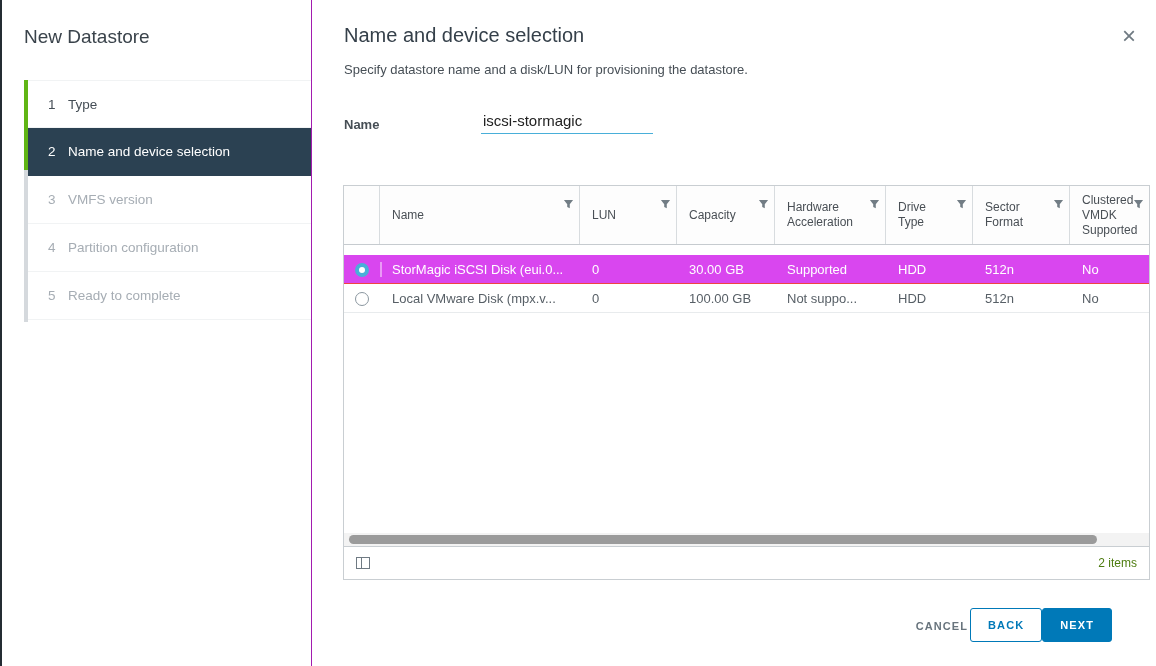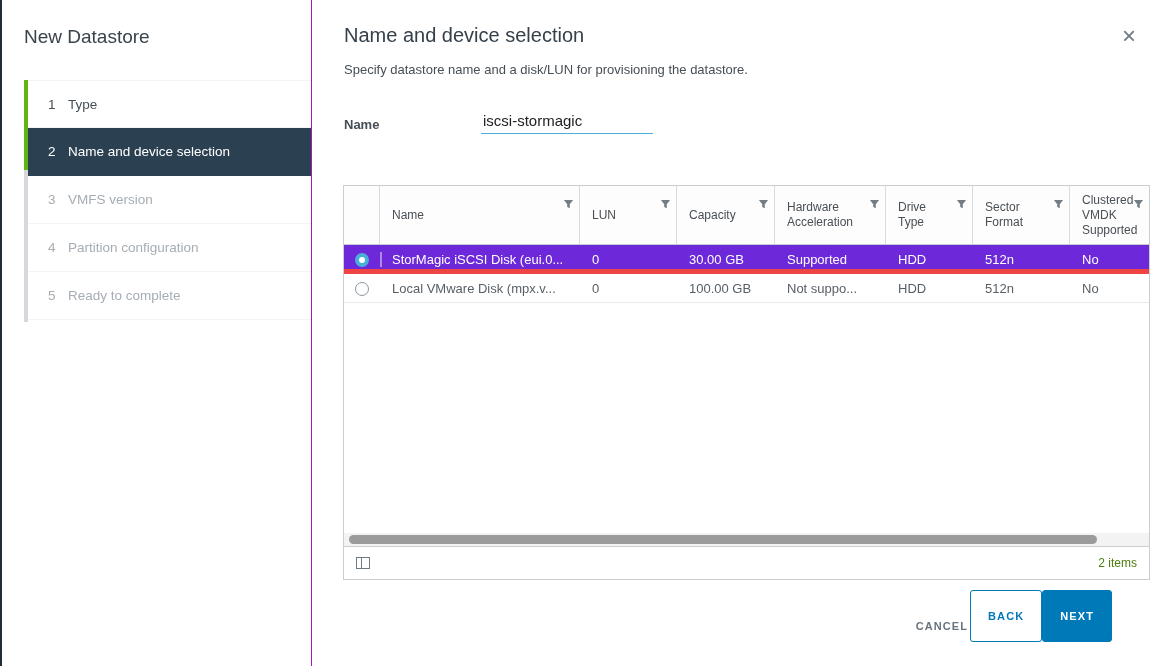"StorMagic iSCSI Disk (eui.0..." .tr.selected { background: #6d28d9 -> #d946ef; border-bottom: 5px solid #ef4444 -> 1px solid #ef4444; margin-top: none -> 10px }
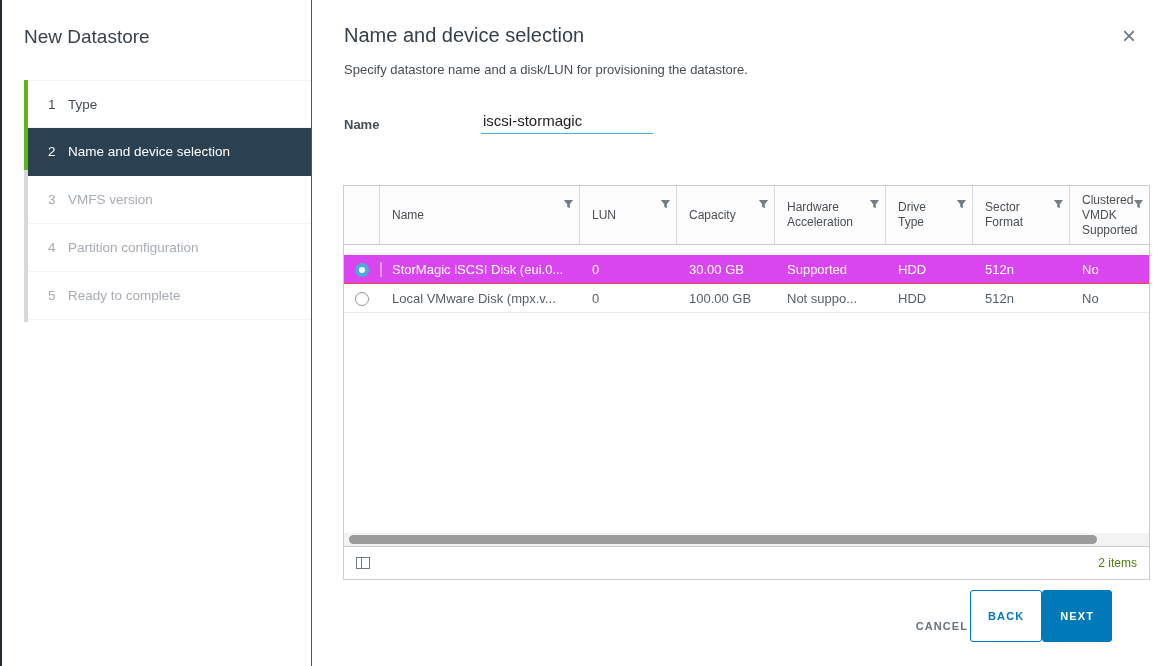"BACK" .btn { padding: 19px 17px -> 10px 17px }
